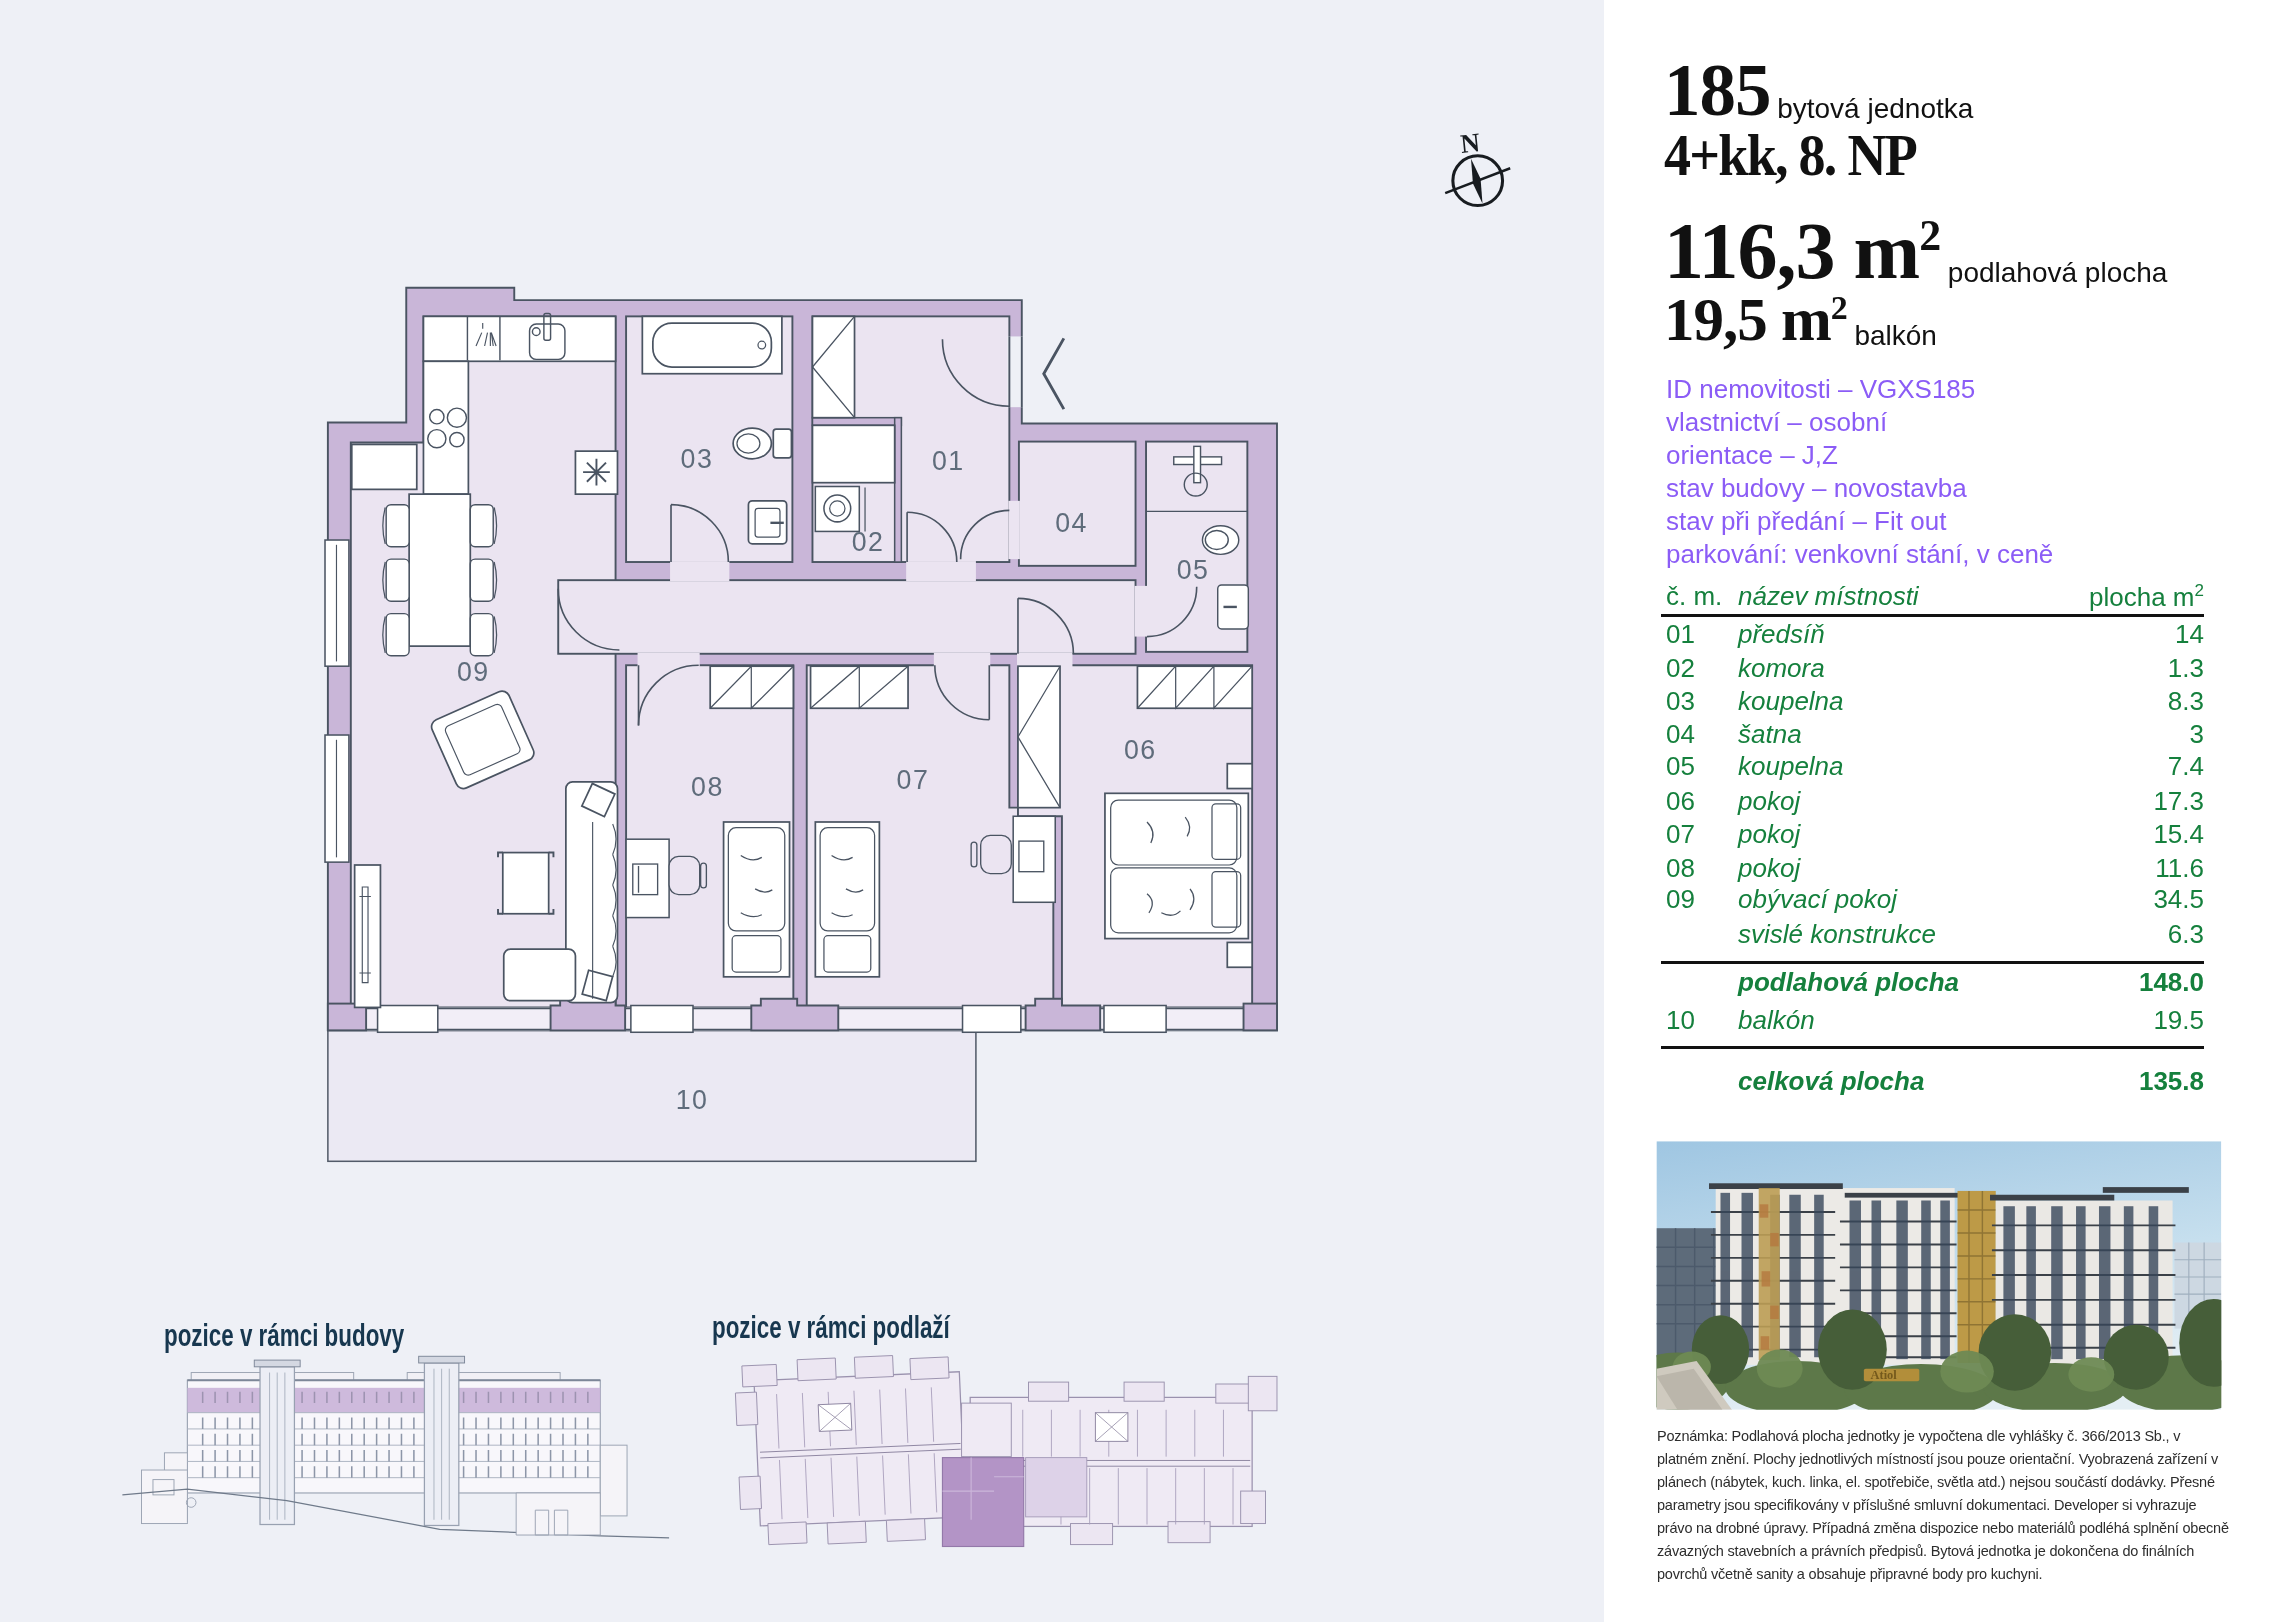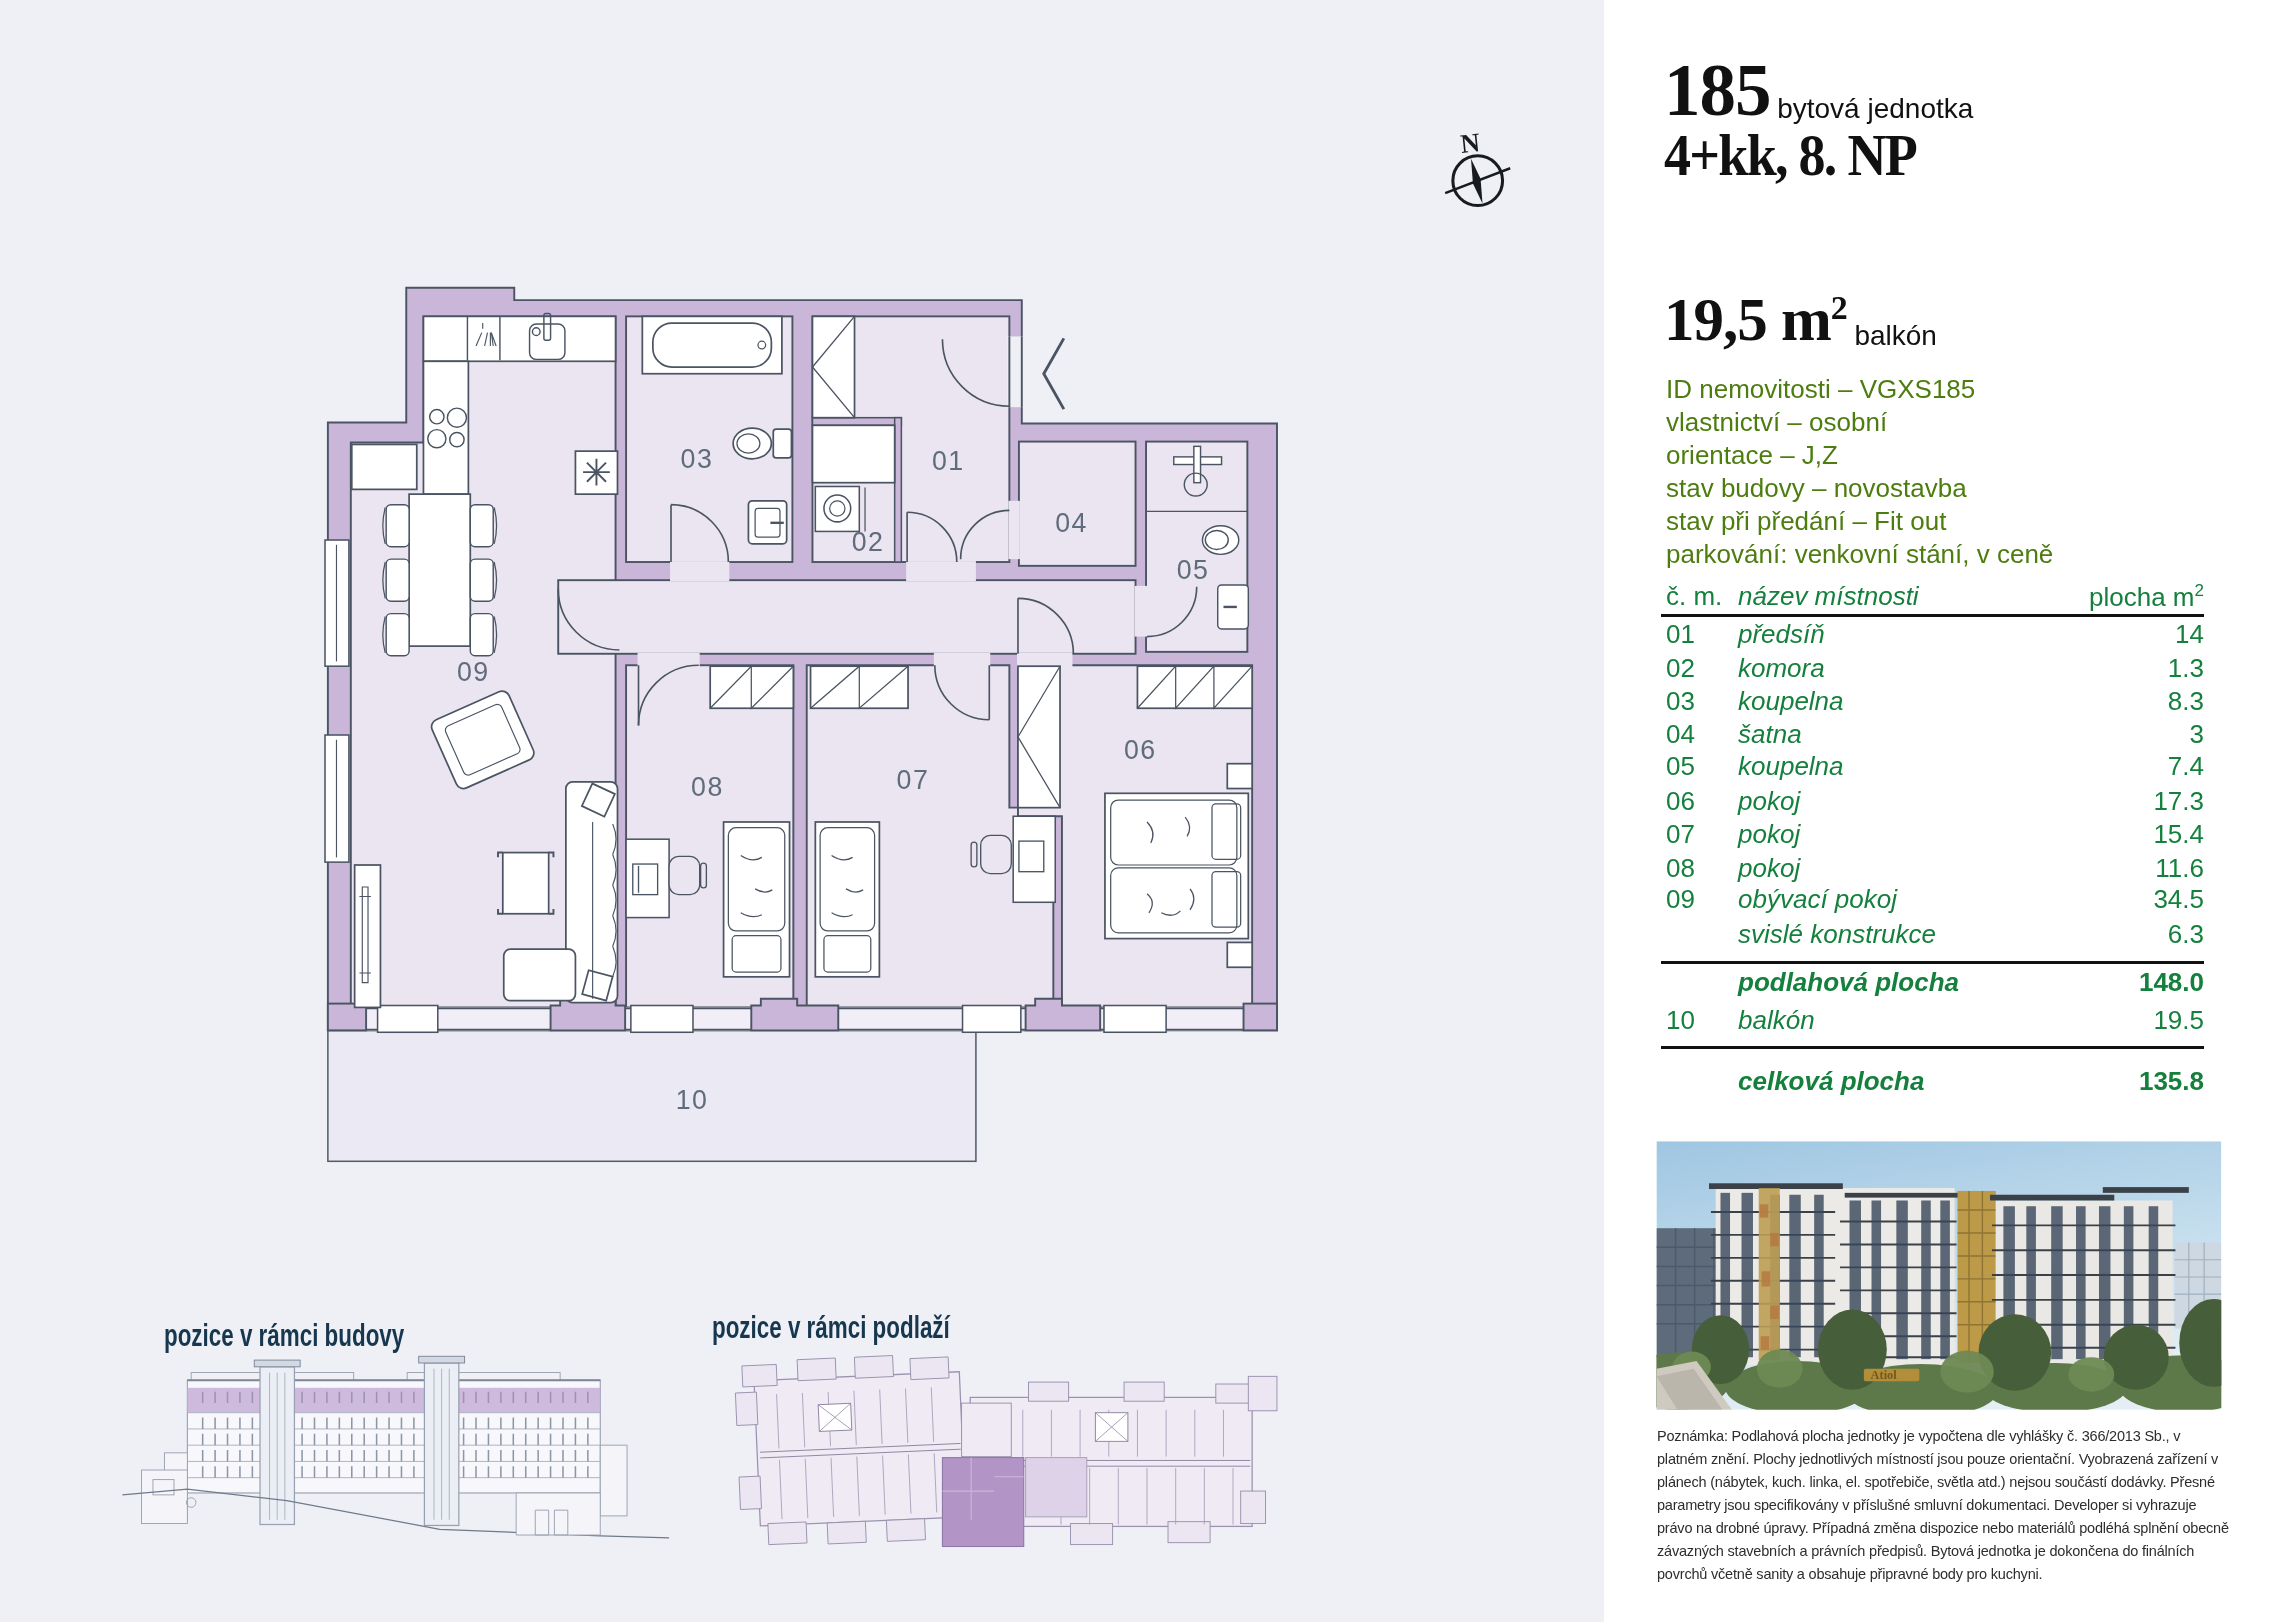"116,3 m2podlahová plocha" div.abs { html: none -> <div>116,3 m<sup>2</sup><span>podlahová plocha</span></div> }
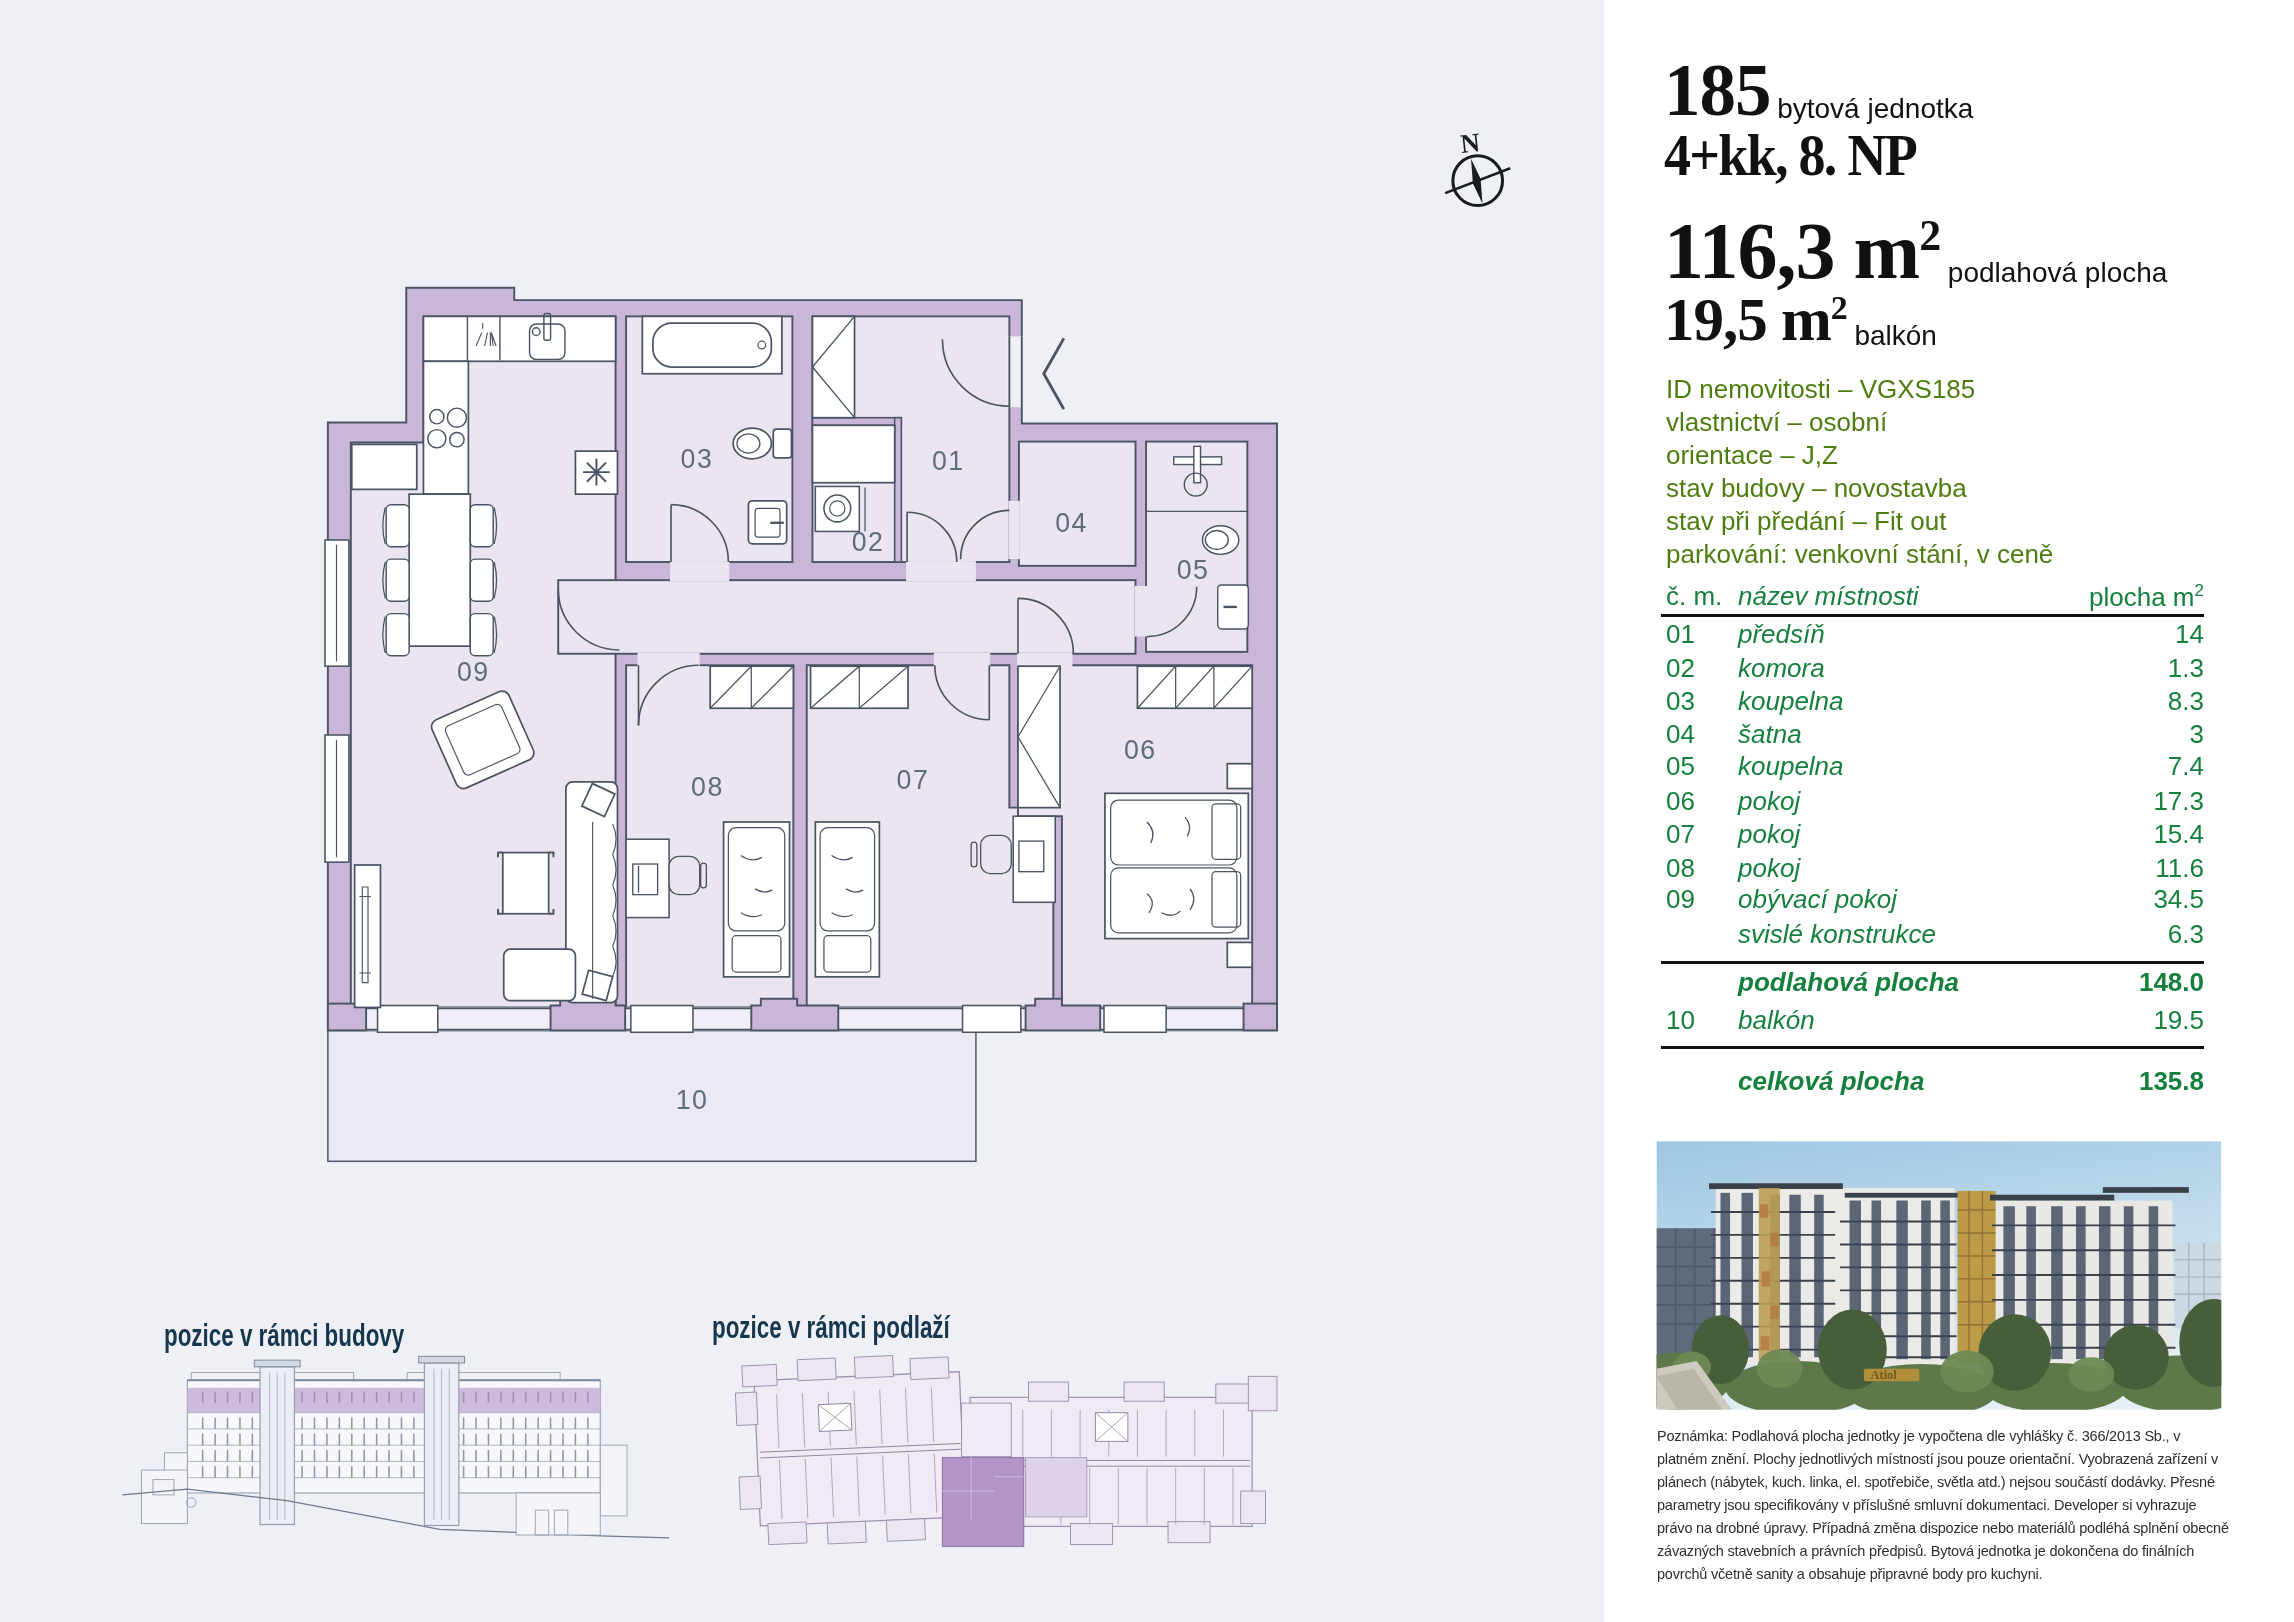"ID nemovitosti – VGXS185" .sans { color: #4d7c0f -> #8b5cf6 }
